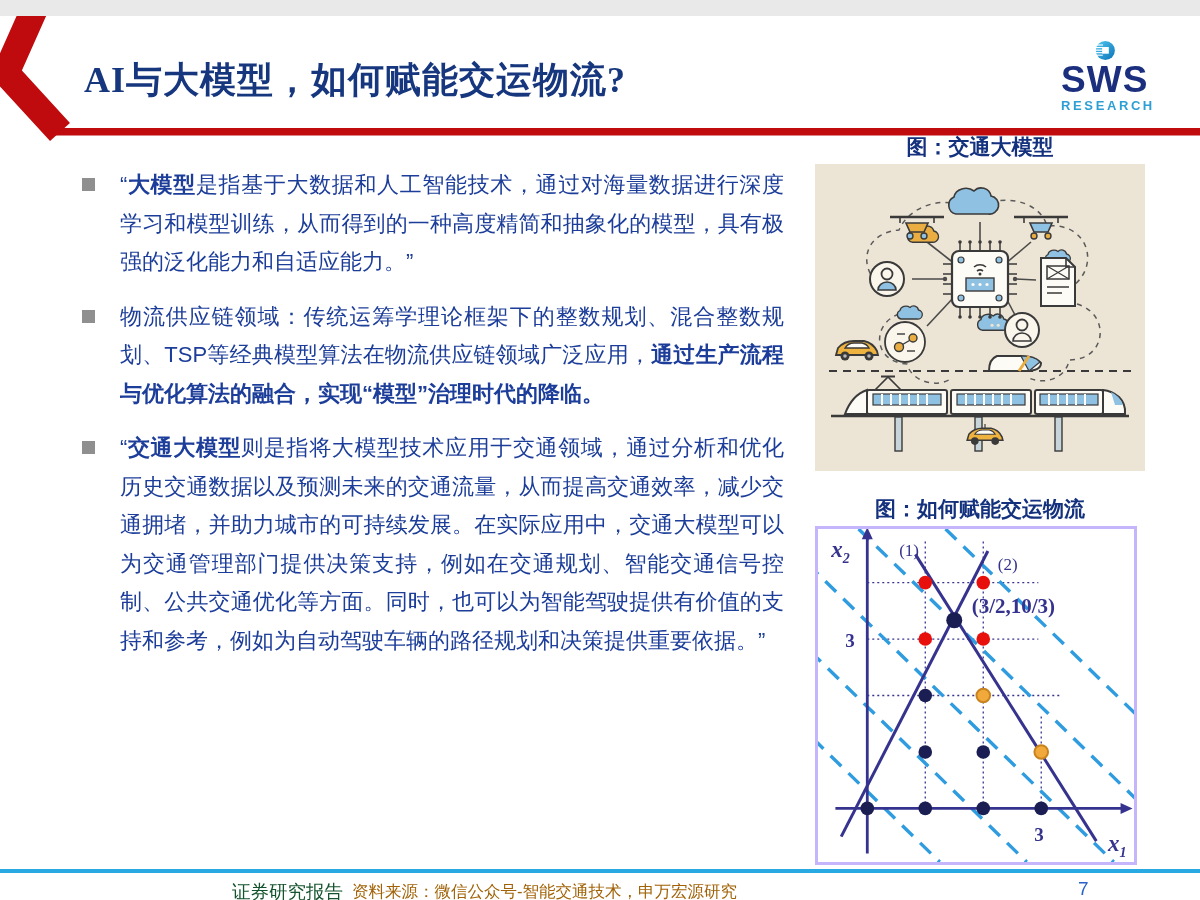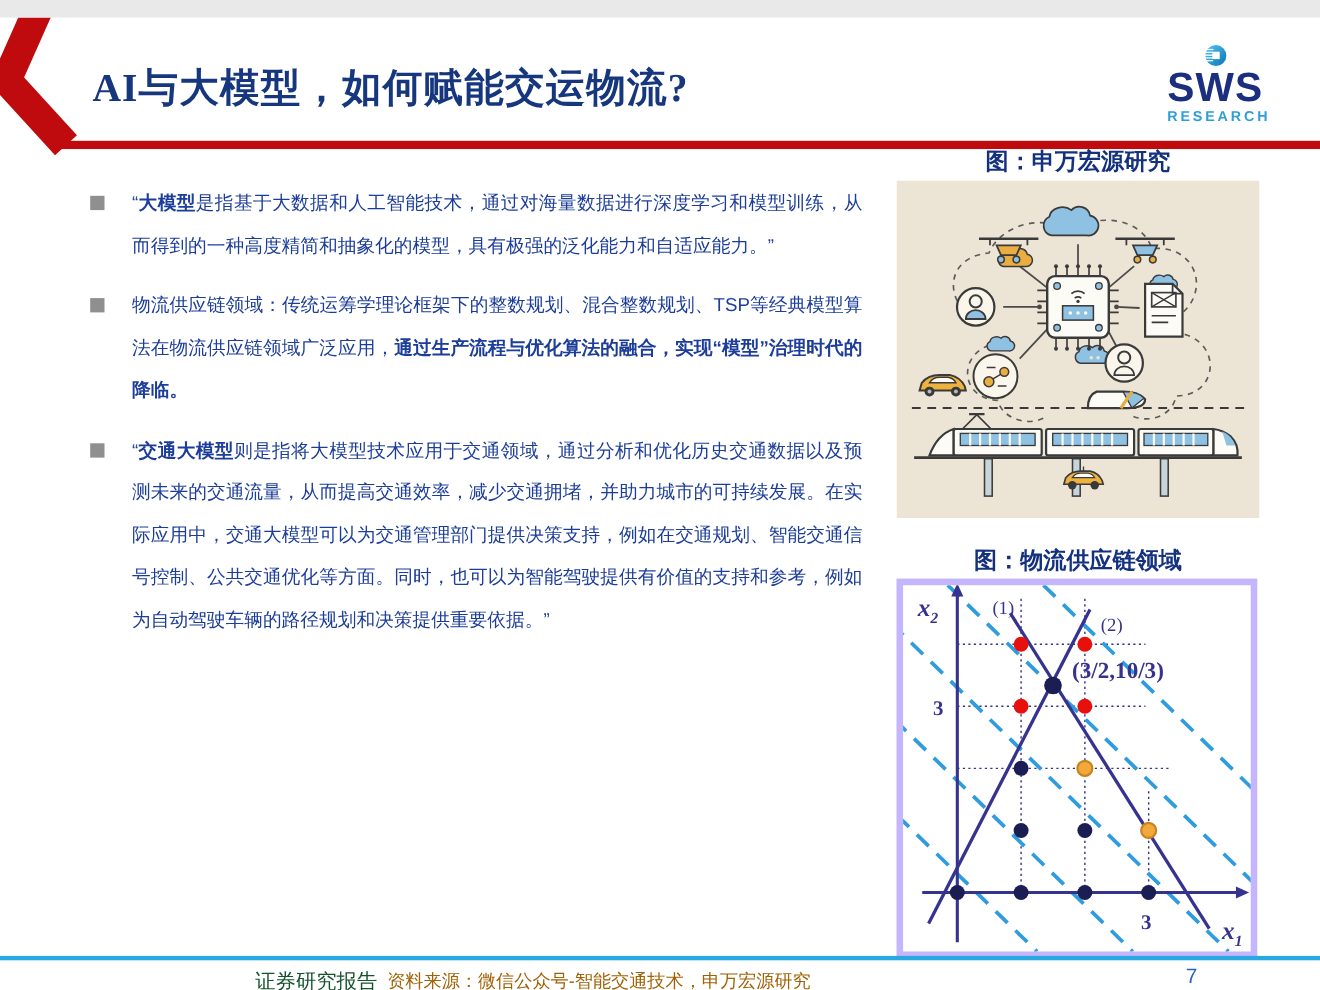"图：申万宏源研究" div.fig-caption { text: 申万宏源研究 -> 交通大模型 }
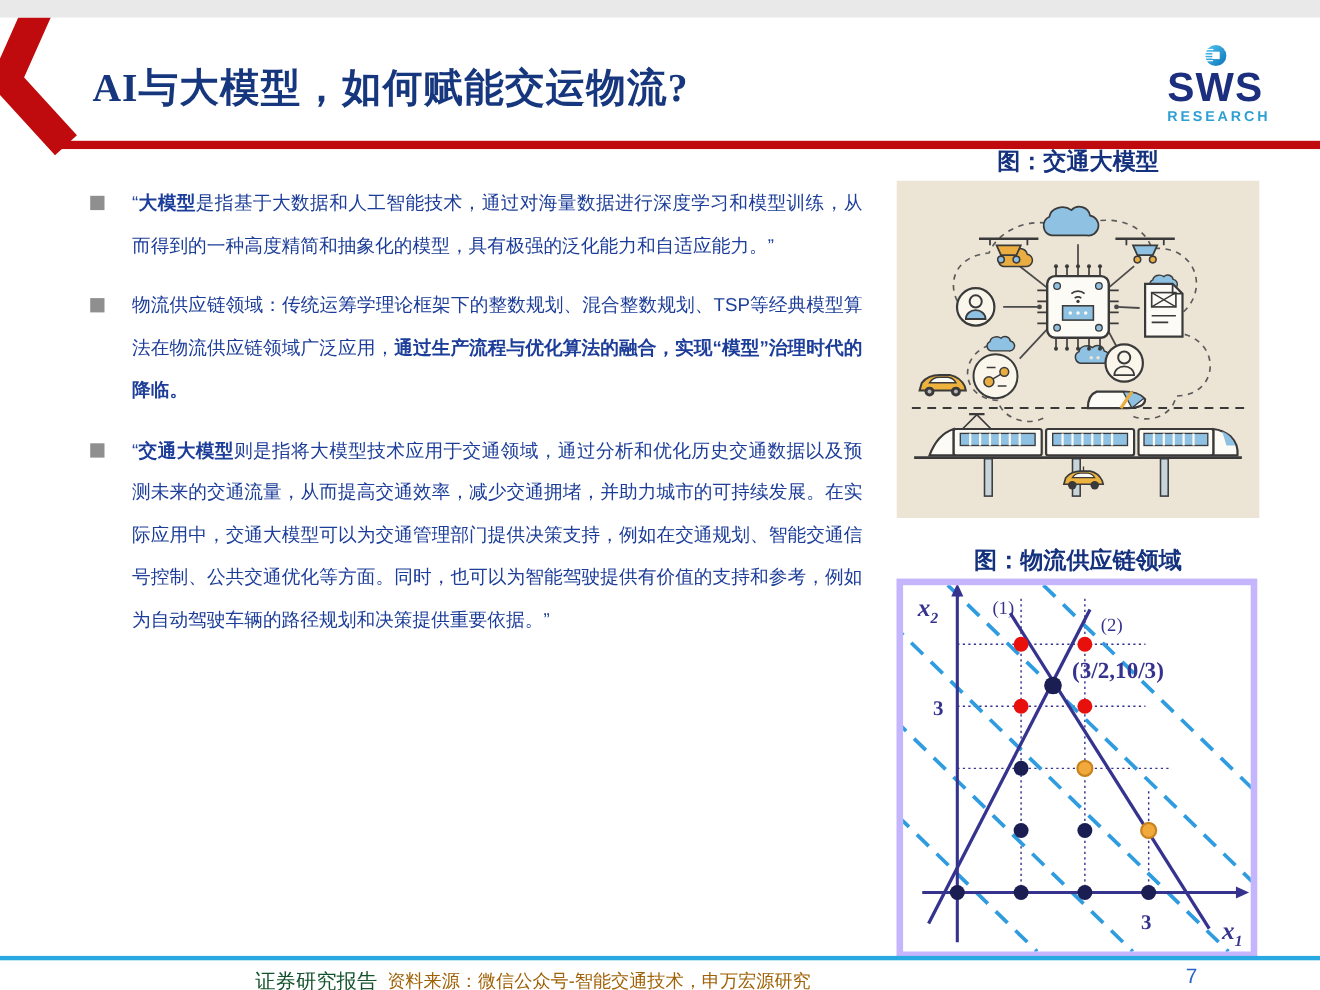"“大模型是指基于大数据和人工智能技术，通过对海量数据进行深度学习和模型训练，从而" .bullets li { font-size: 17px -> 22px }
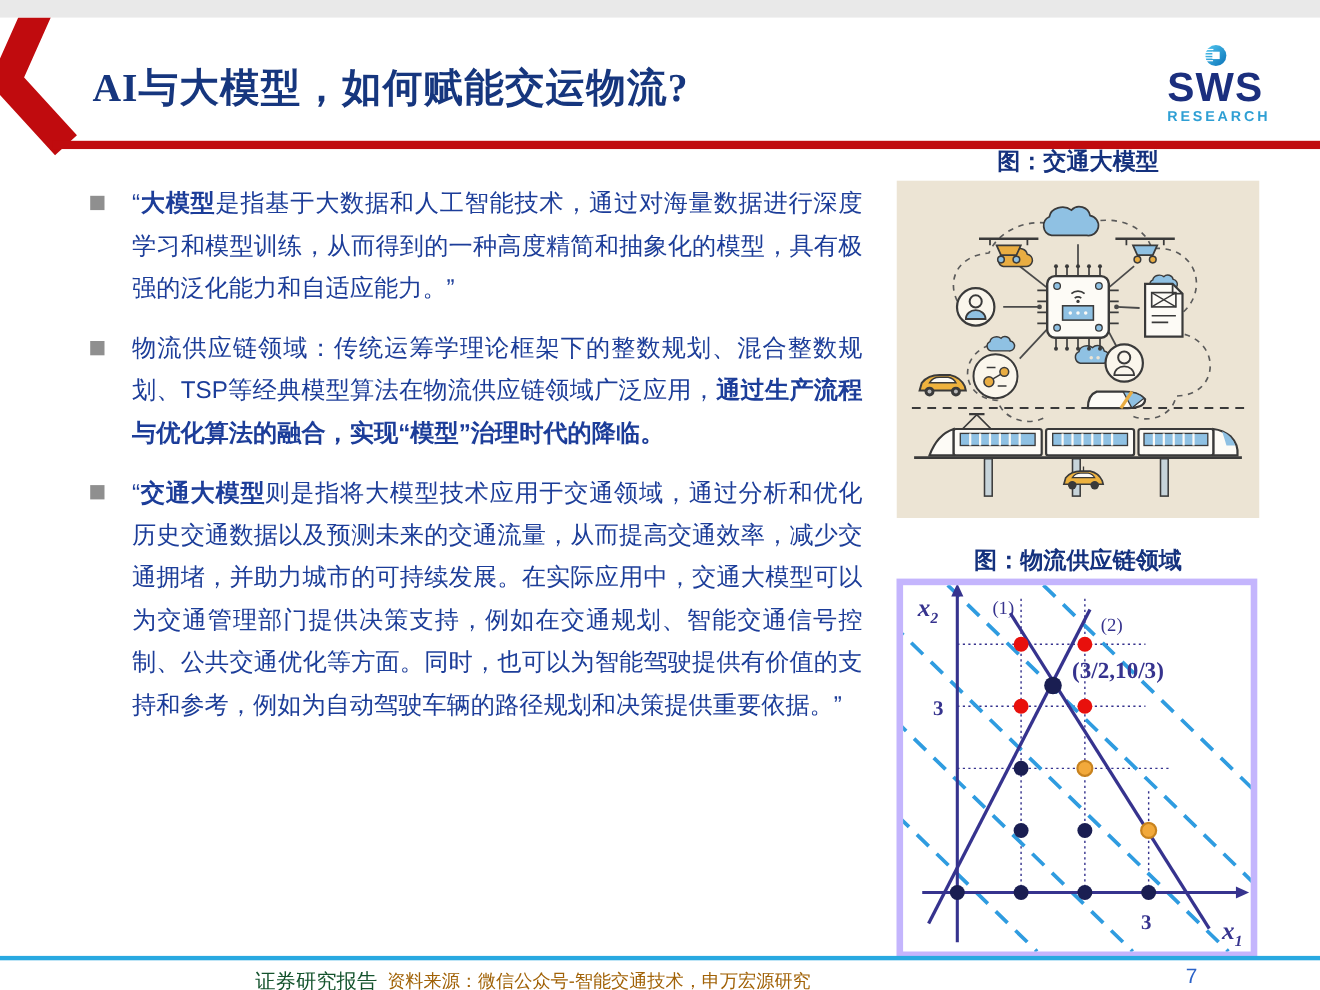"图：物流供应链领域" div.fig-caption { text: 物流供应链领域 -> 如何赋能交运物流 }
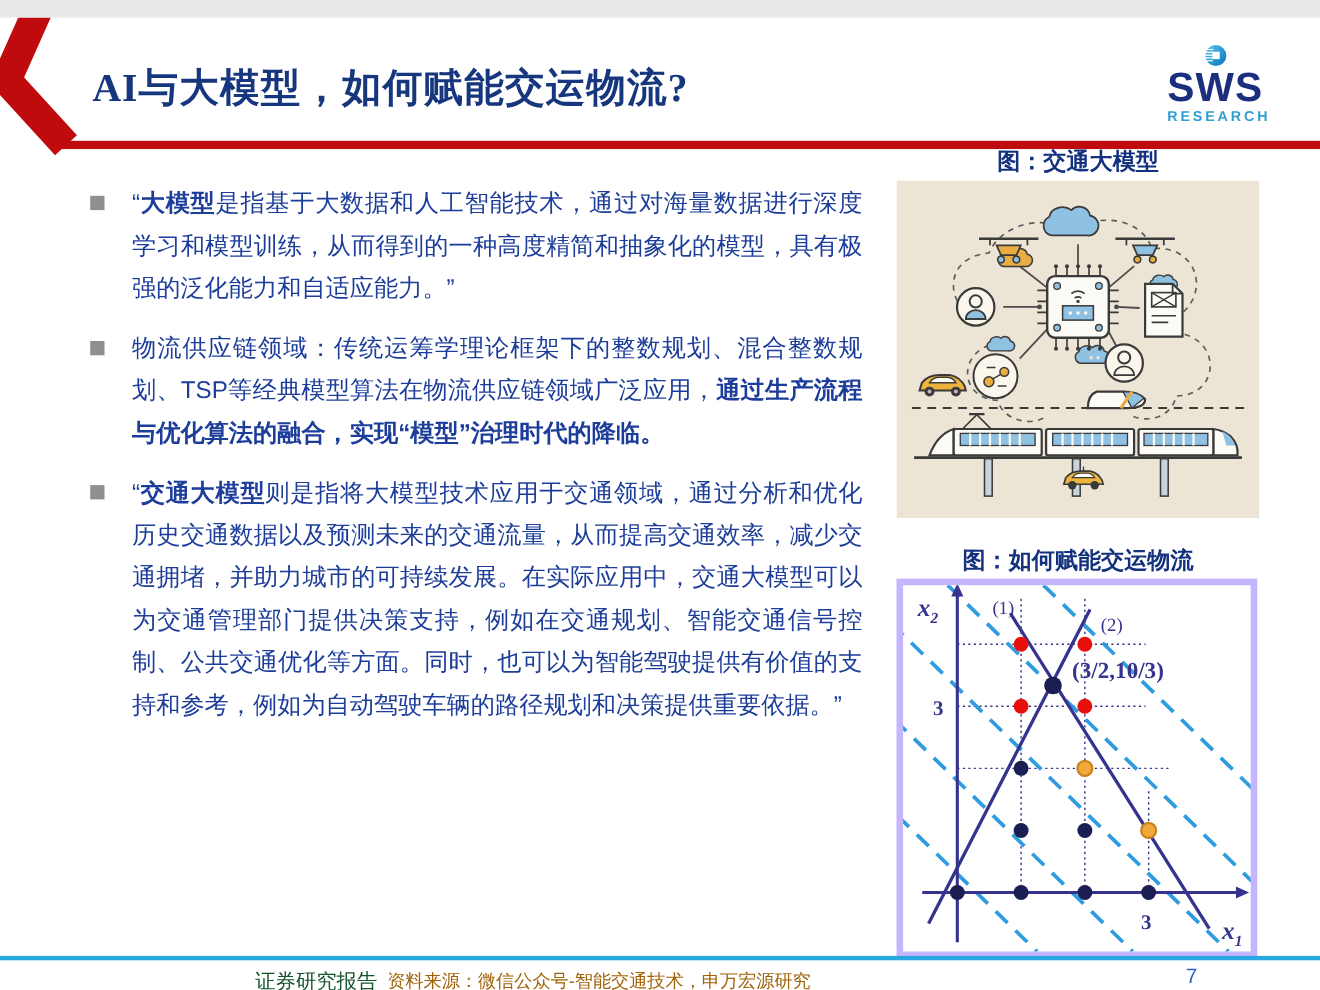"x2" .chart-box { border: 6px solid #c4b5fd -> 3px solid #c4b5fd }
